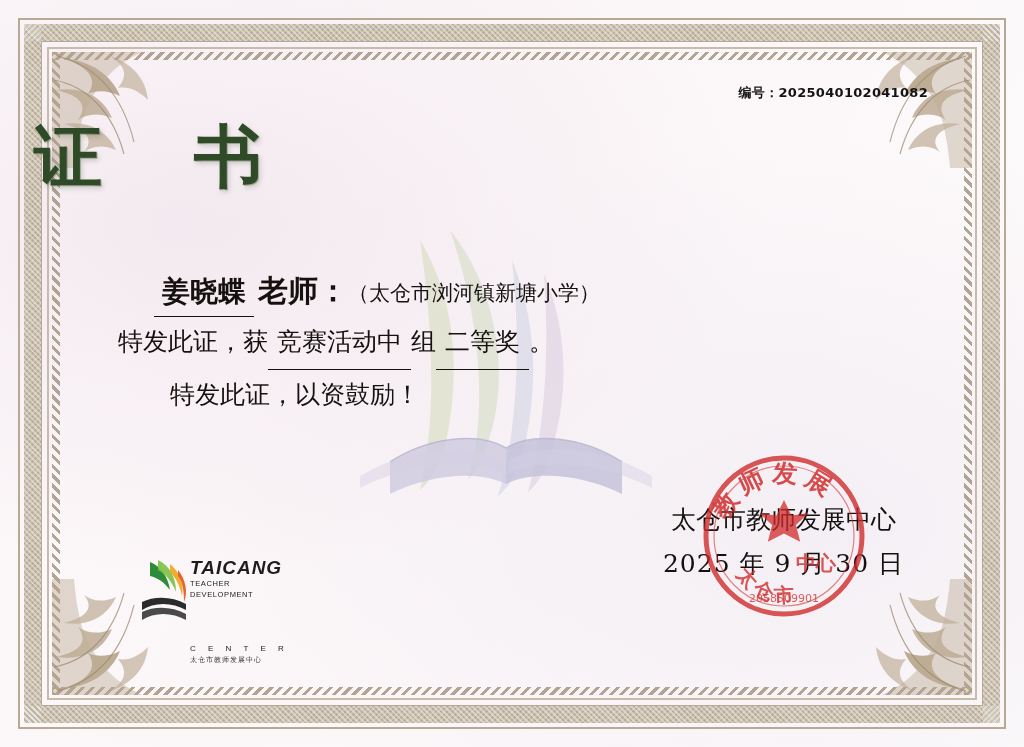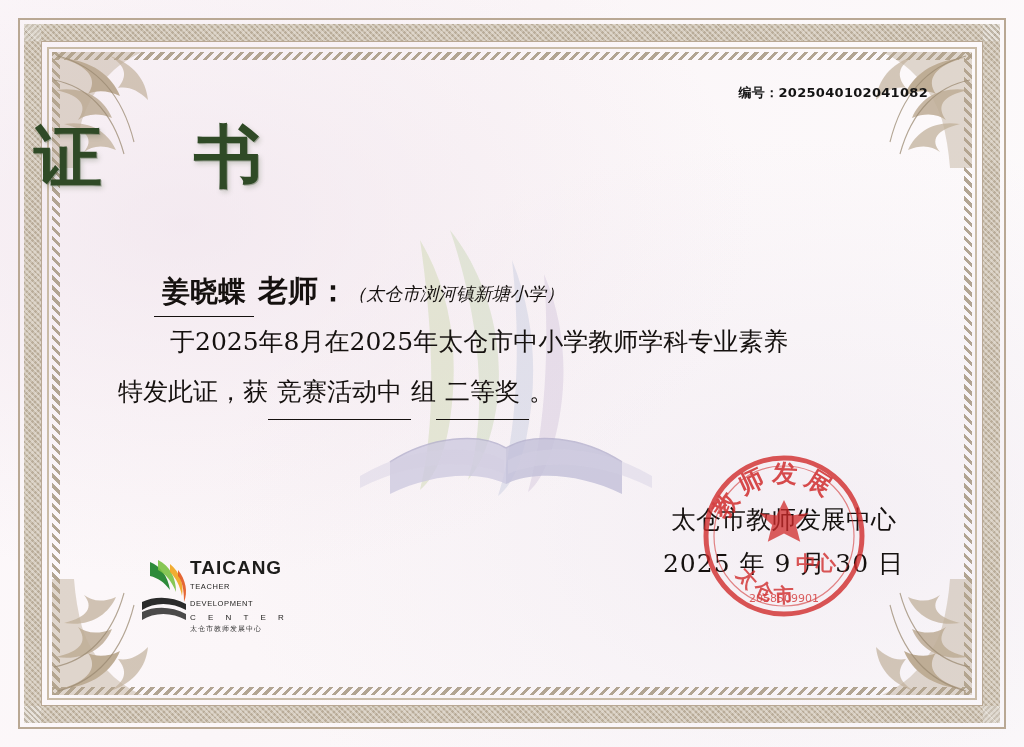"（太仓市浏河镇新塘小学）" .school { font-size: 18px -> 21px; font-style: italic -> none }
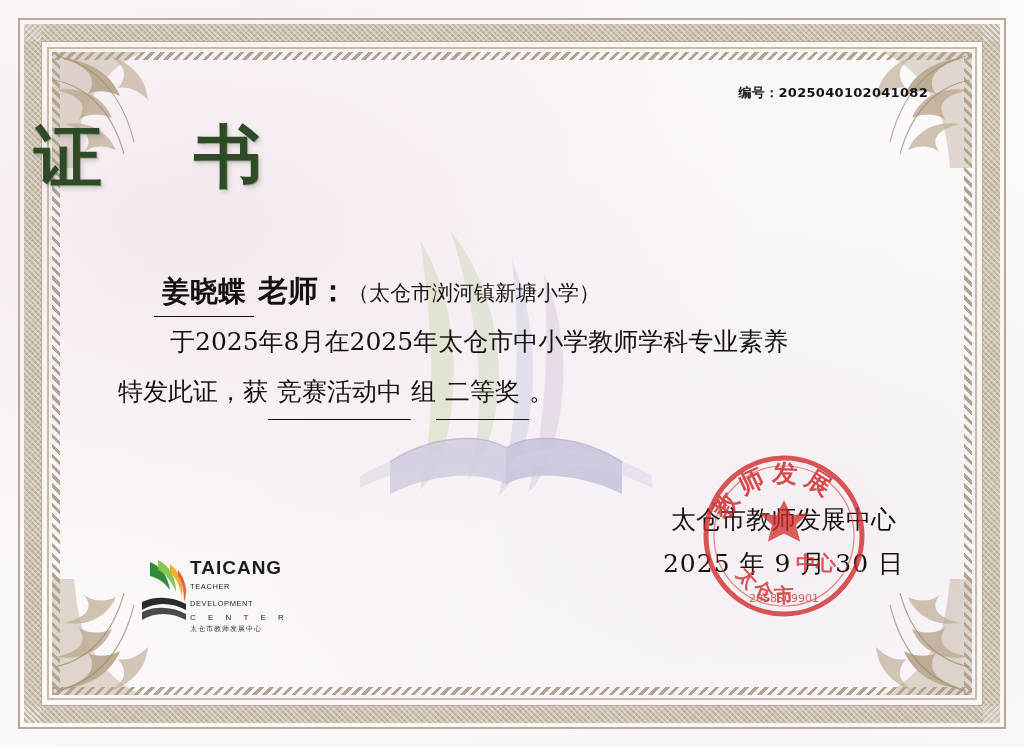"于2025年8月在2025年太仓市中小学教师学科专业素养" div.line { html: <div>于2025年8月在2025年太仓市中小学教师学科专业素养</div> -> none }
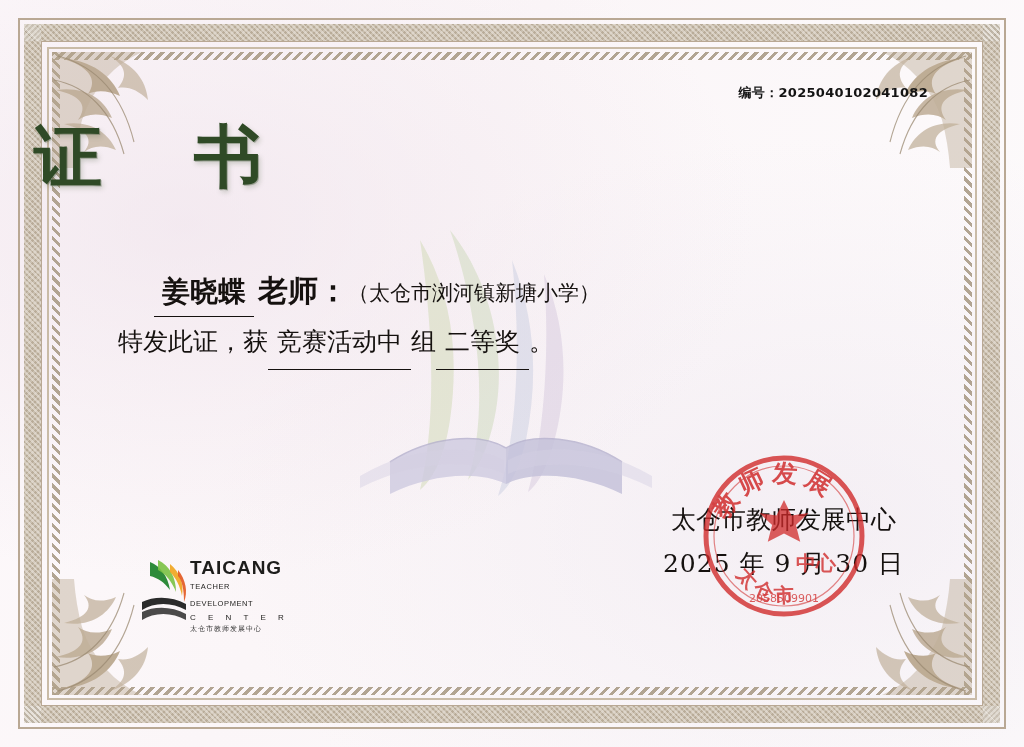"特发此证，以资鼓励！" div.line { html: none -> <div>特发此证，以资鼓励！</div> }
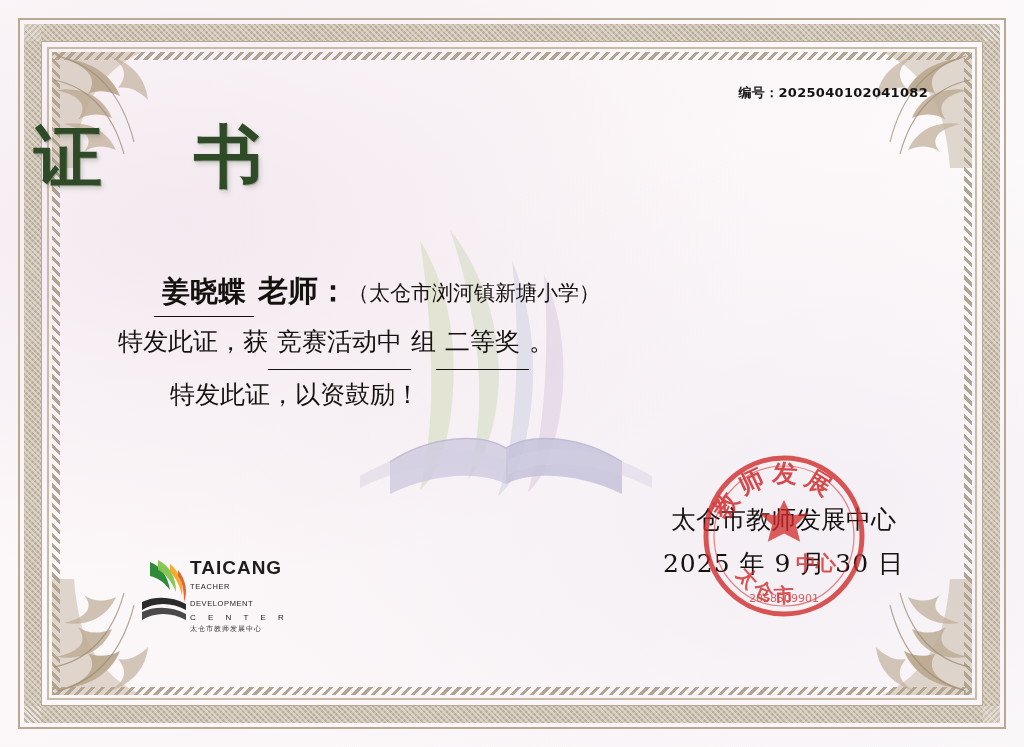"TAICANG" .logo-name { font-style: none -> italic }
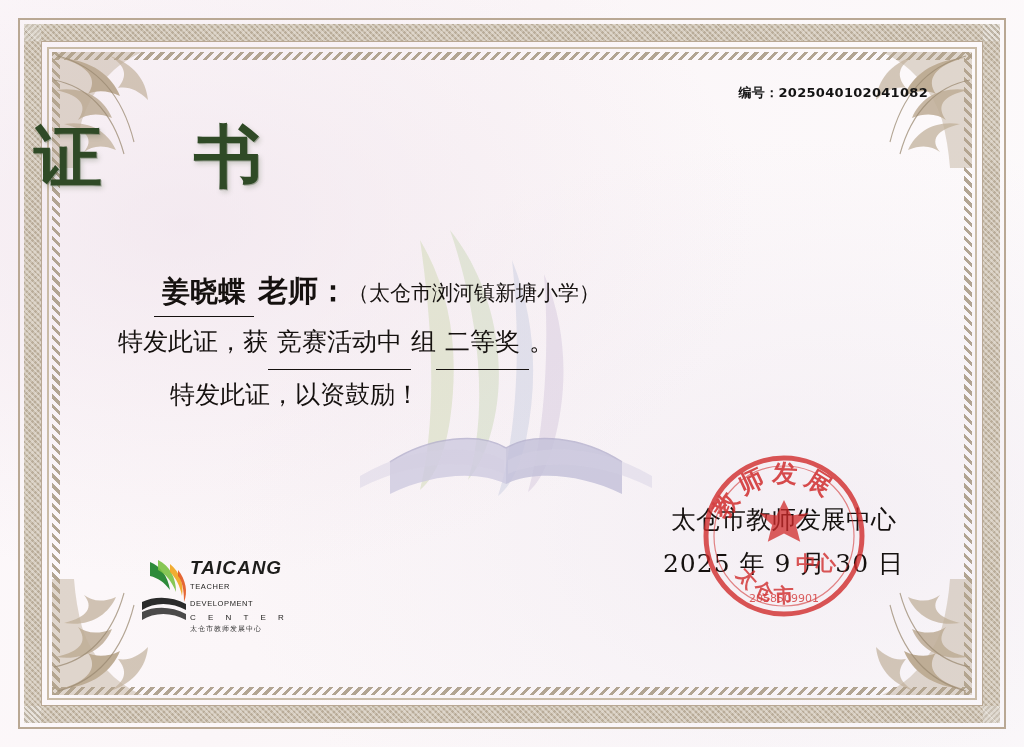"TEACHER DEVELOPMENT" .logo-sub { line-height: 17px -> 11px }
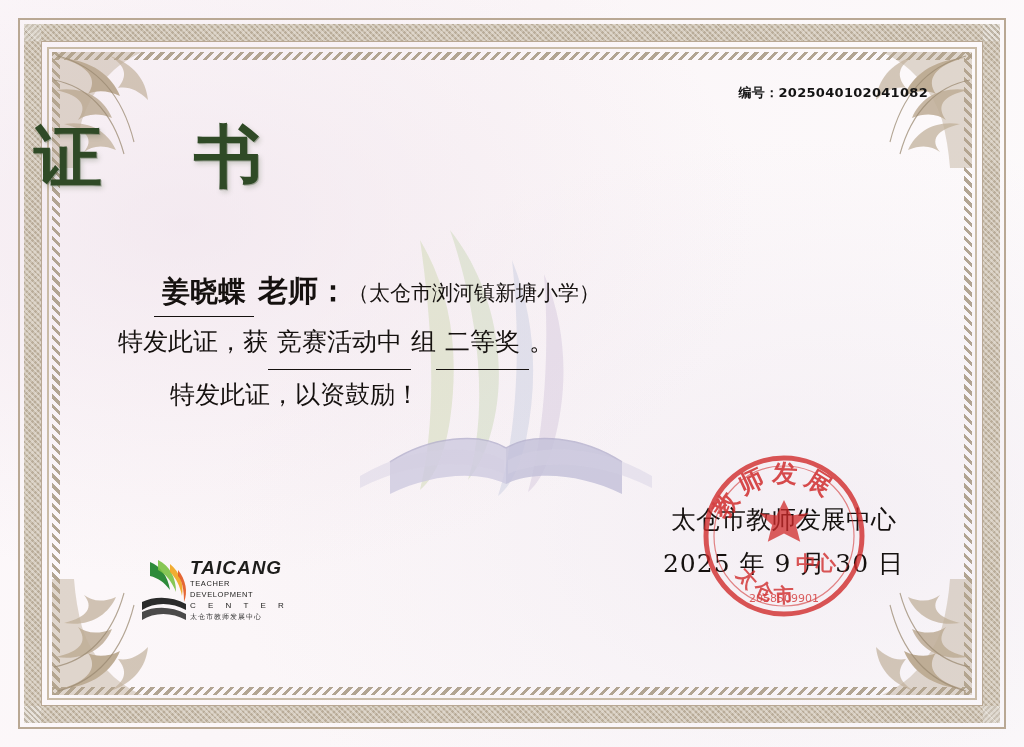"C E N T E" .logo-sub2 { margin-top: none -> 43px }
